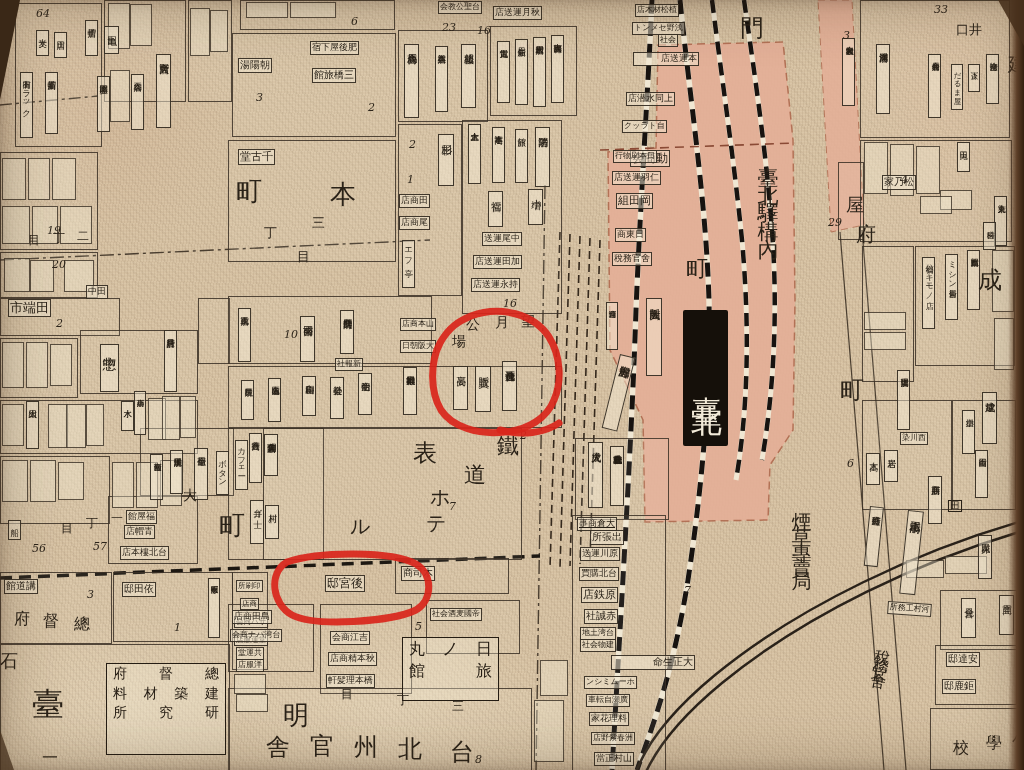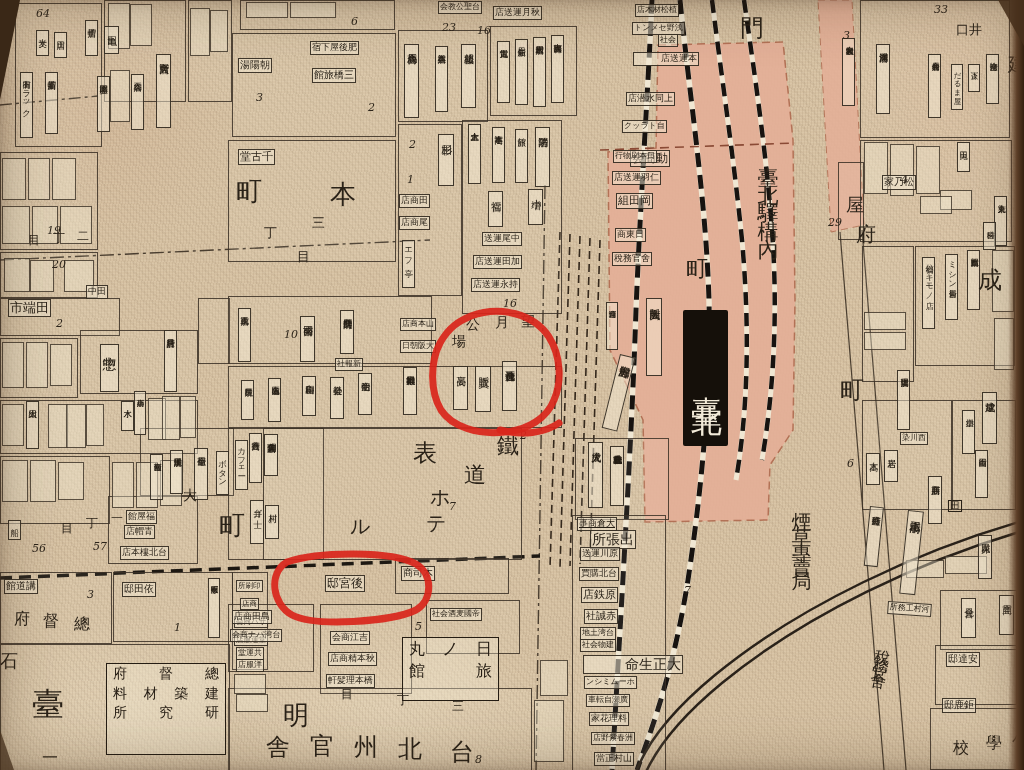"所張出" div.lab { font-size: 14px -> 10px }
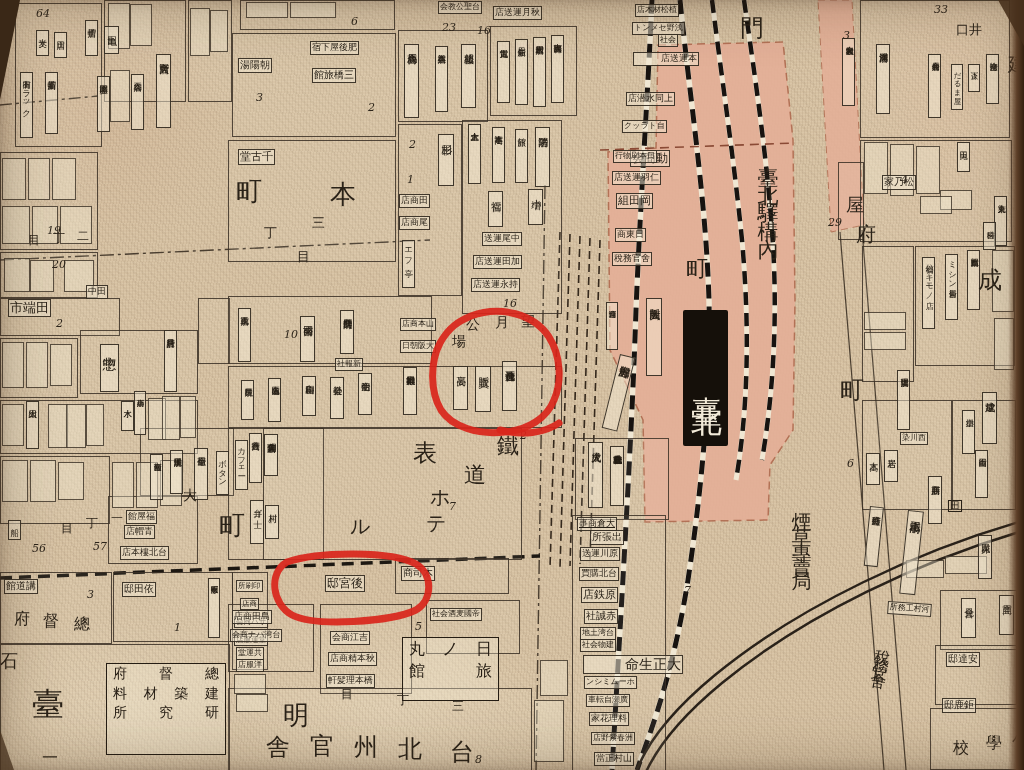"命生正大" div.lab { font-size: 14px -> 10px; left: 583px -> 611px }
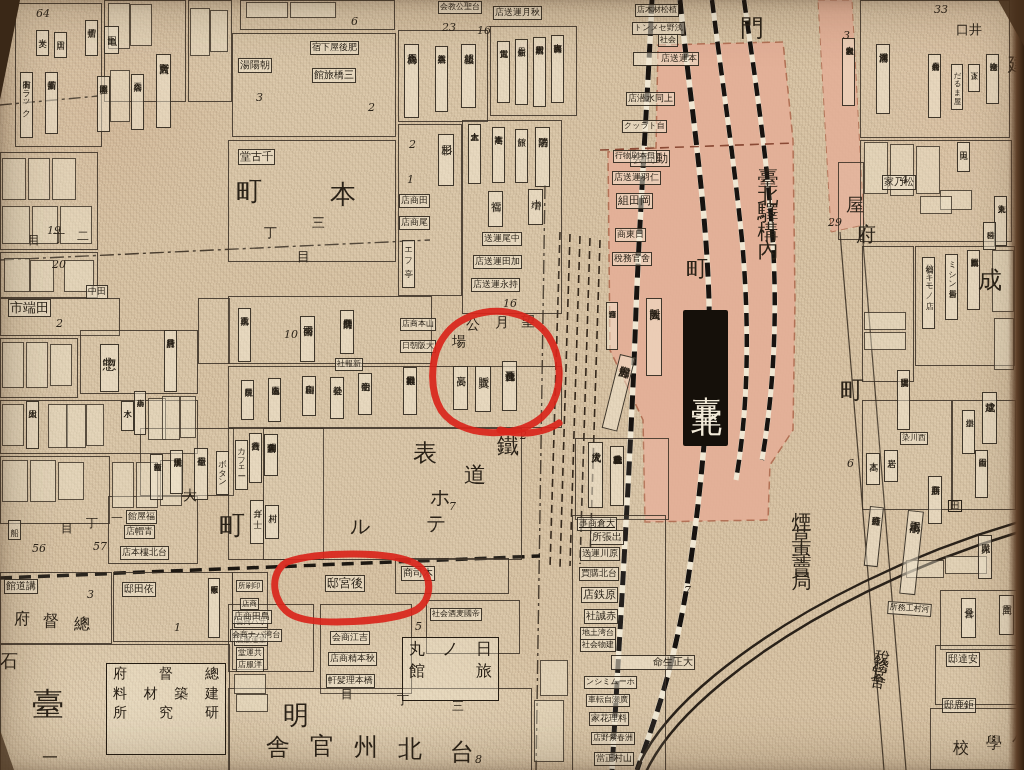"邸鹿鉅" div.lab { top: 698px -> 679px }
